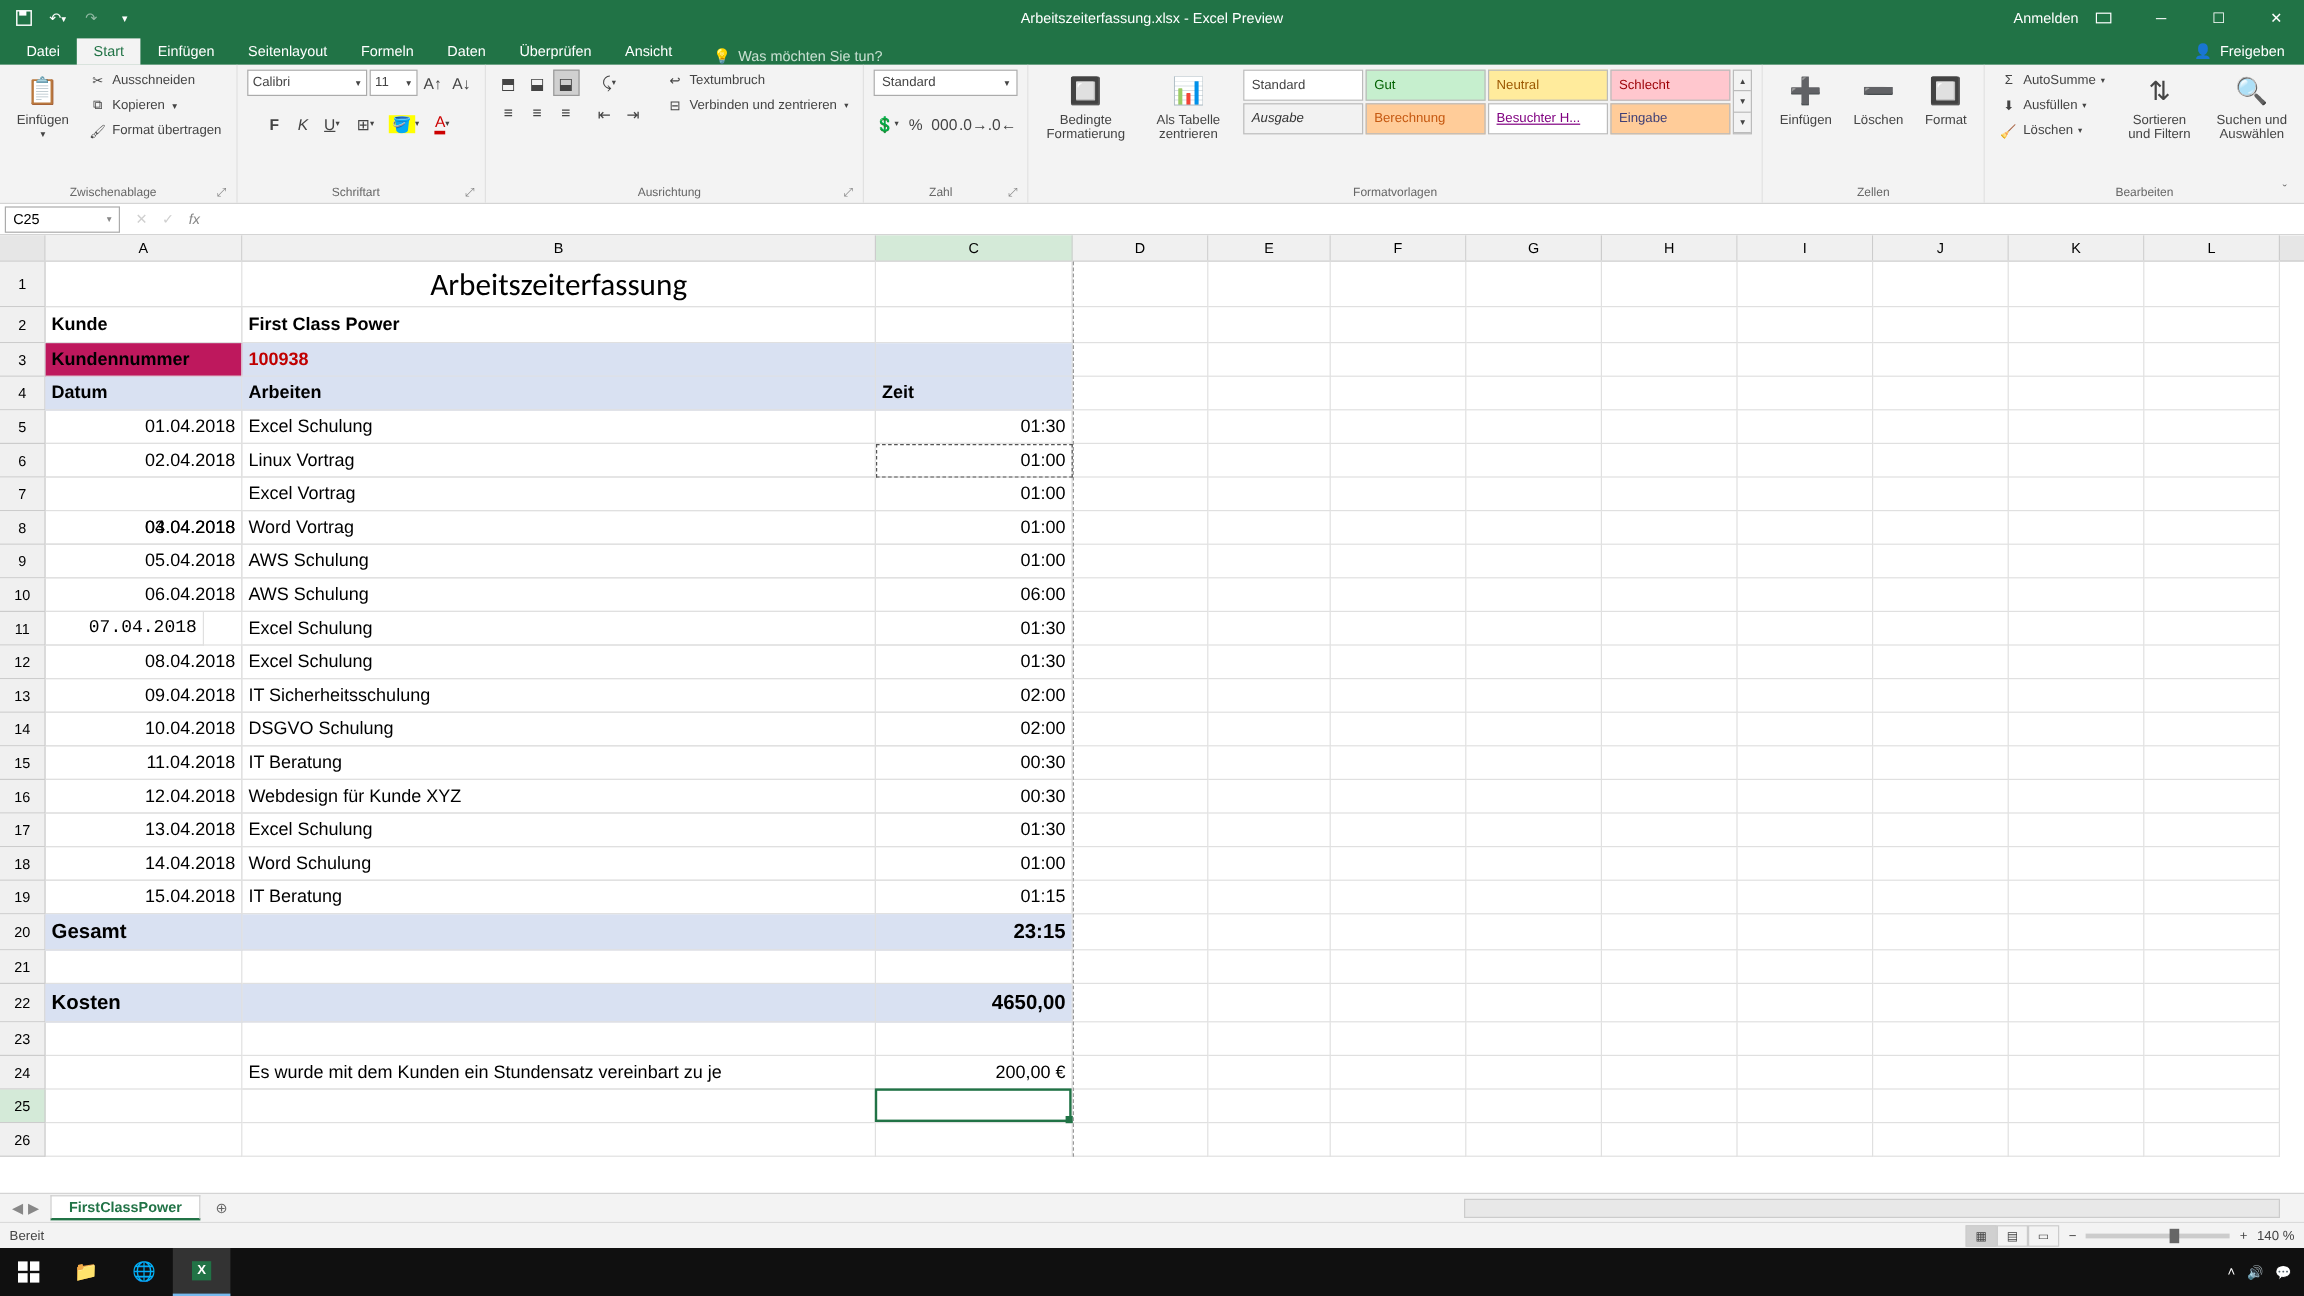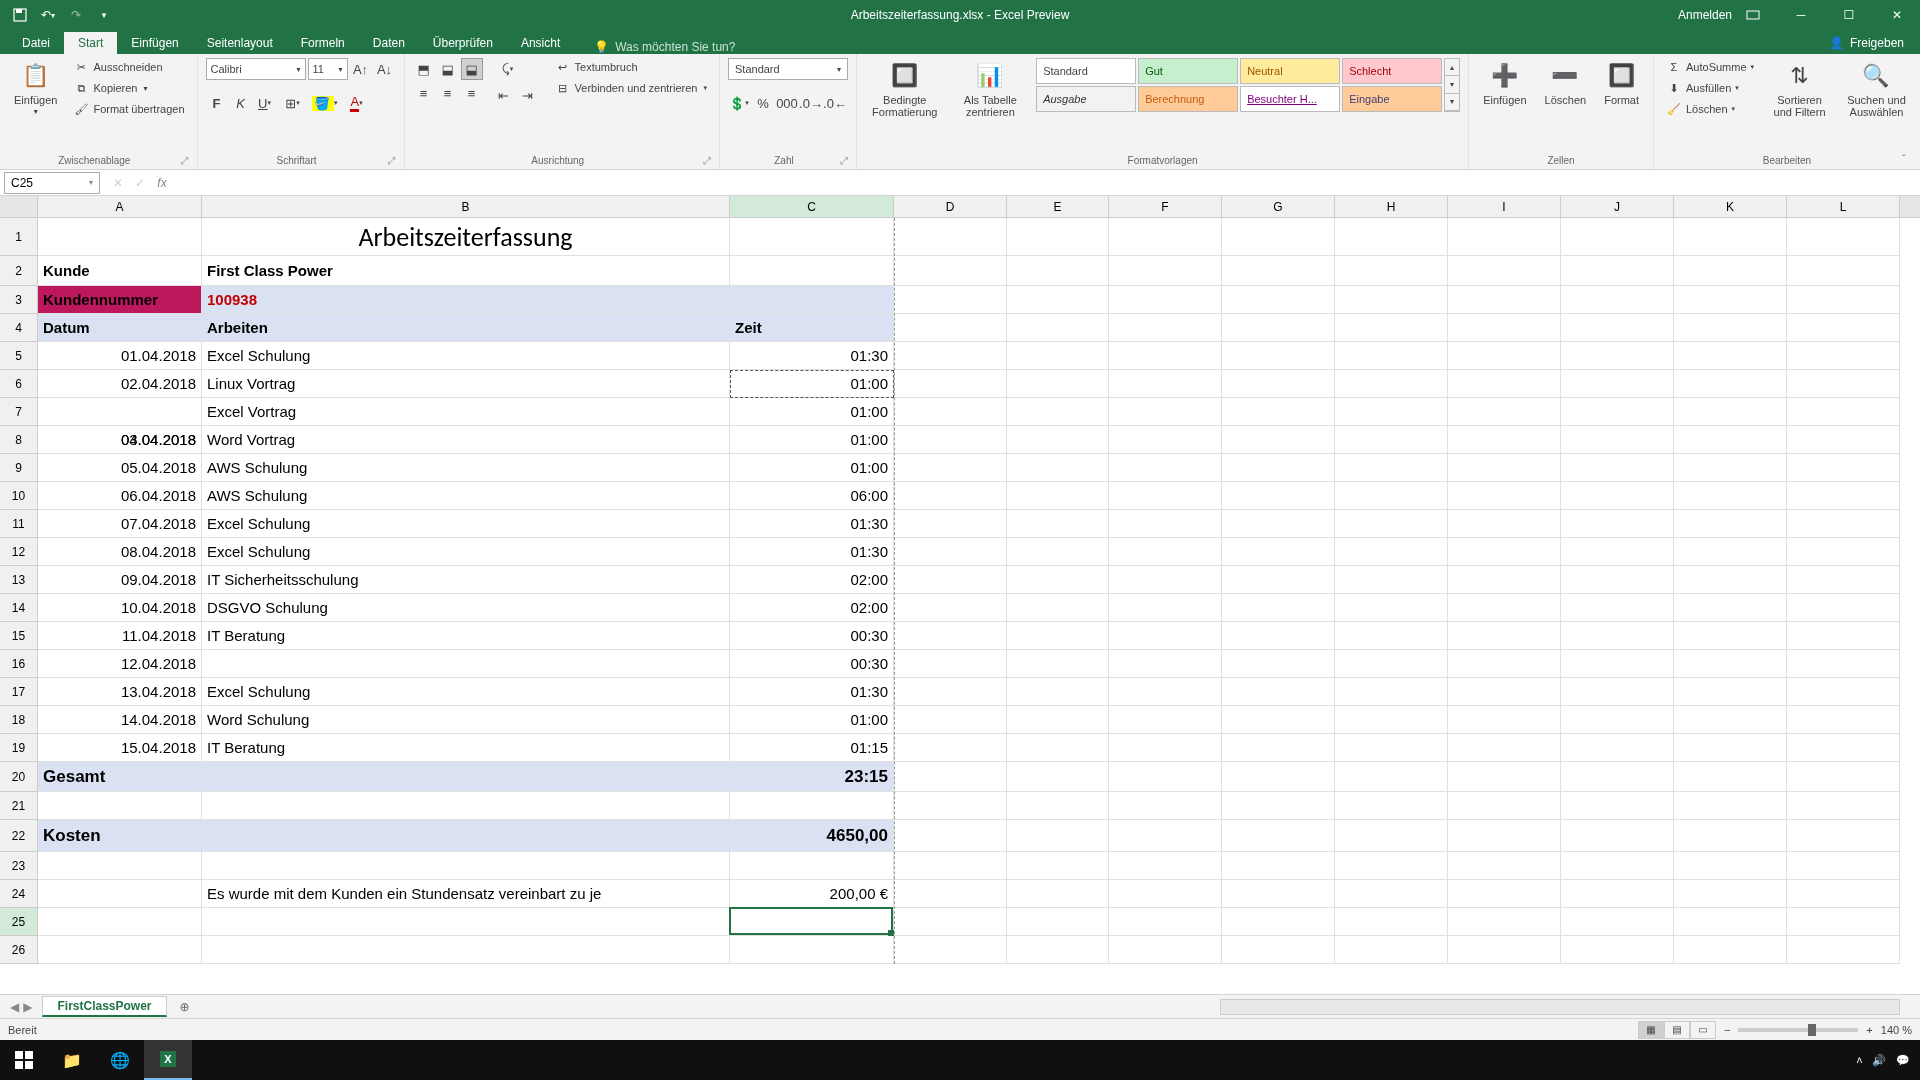"Calibri" div.group-content { align-items: flex-start -> center }
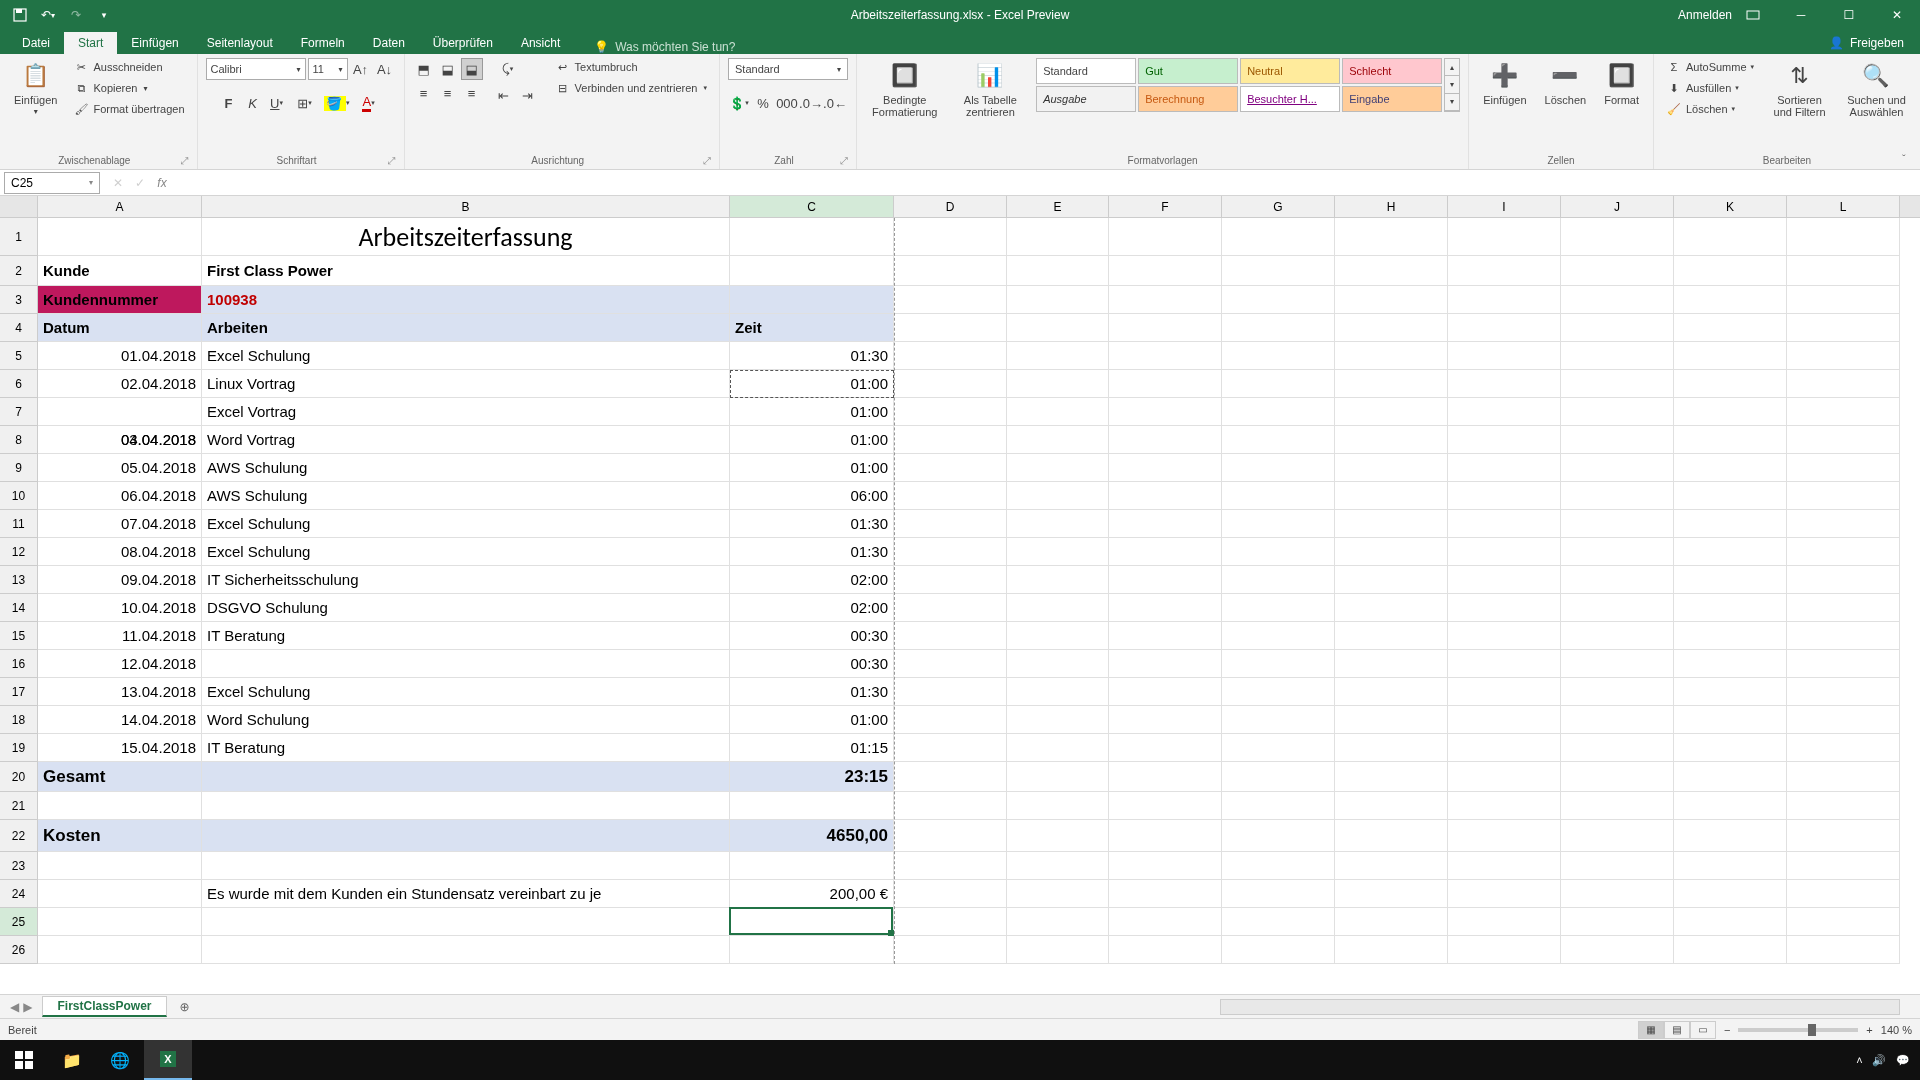"07.04.2018" div.cell { font-family: none -> Liberation Mono, monospace; width: 164px -> 132px }
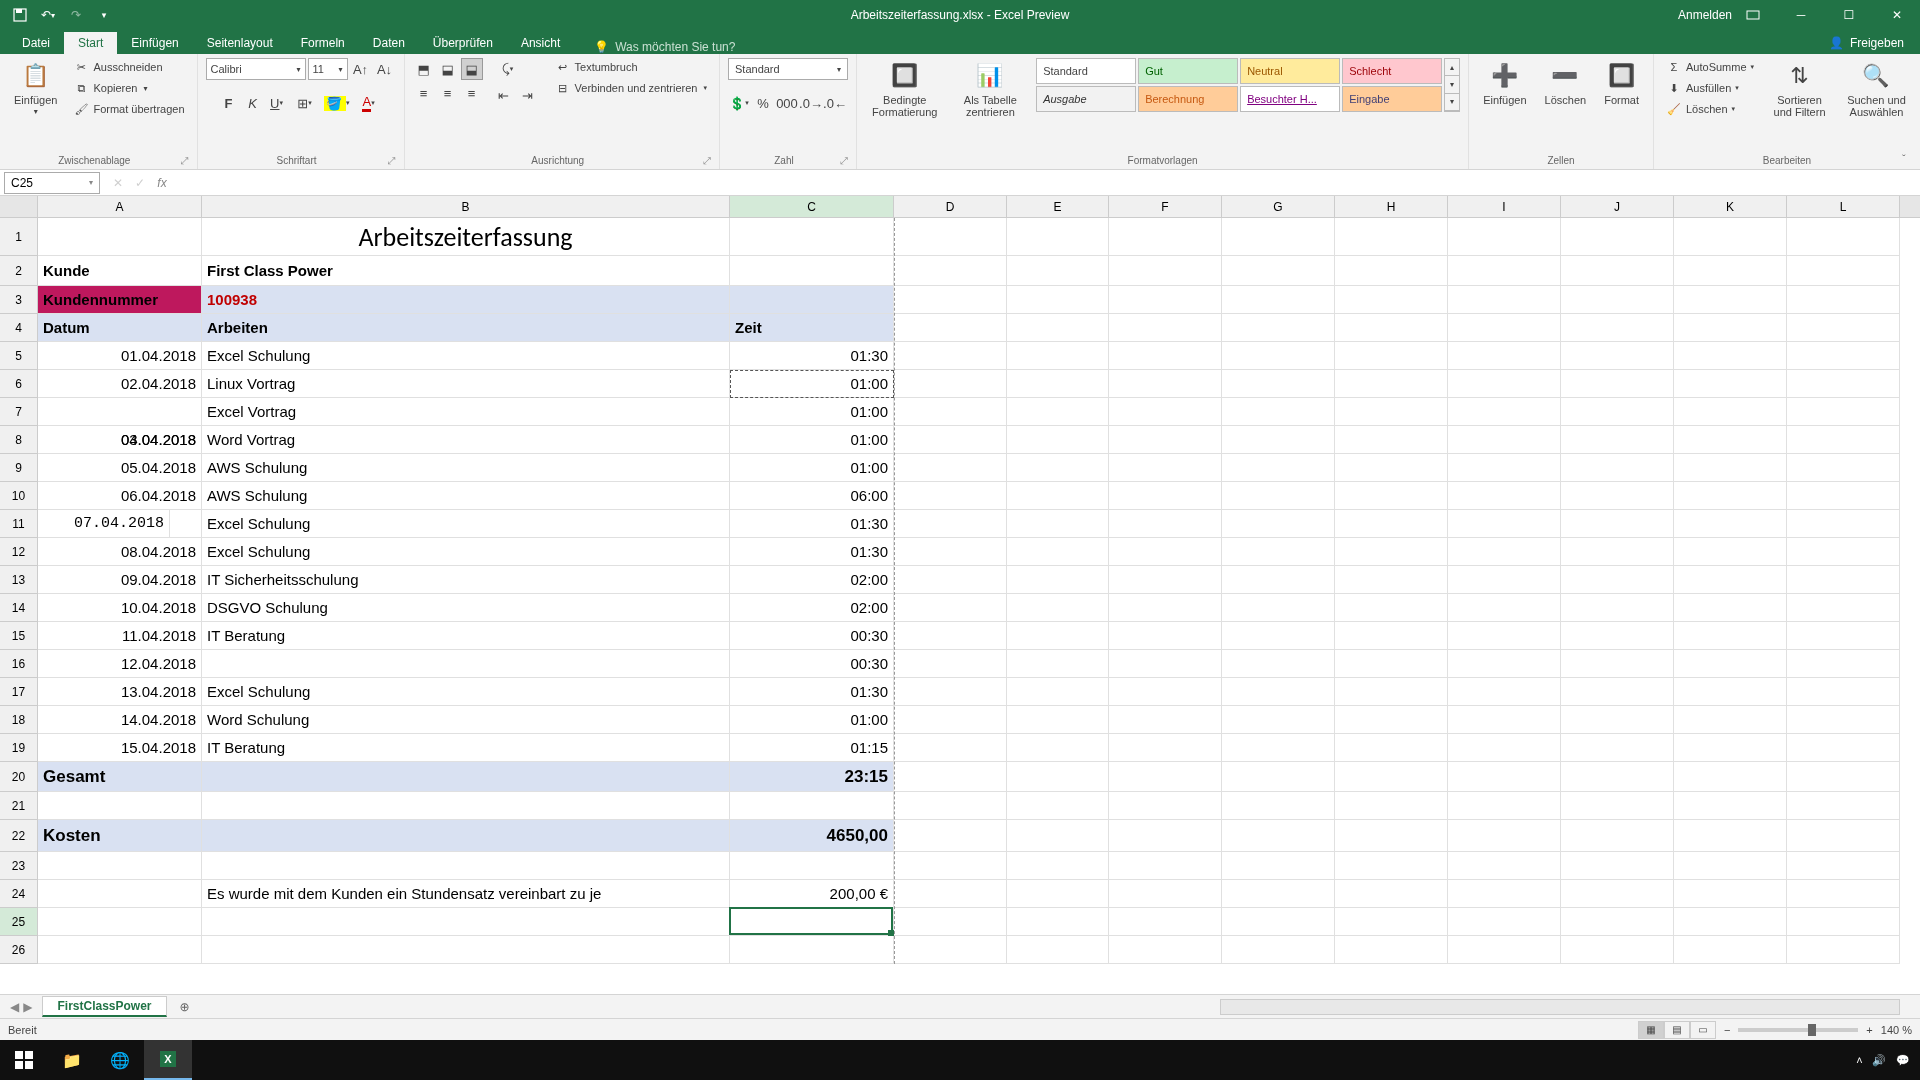"Webdesign für Kunde XYZ" div.cell { html: none -> <div>Webdesign für Kunde XYZ</div> }
